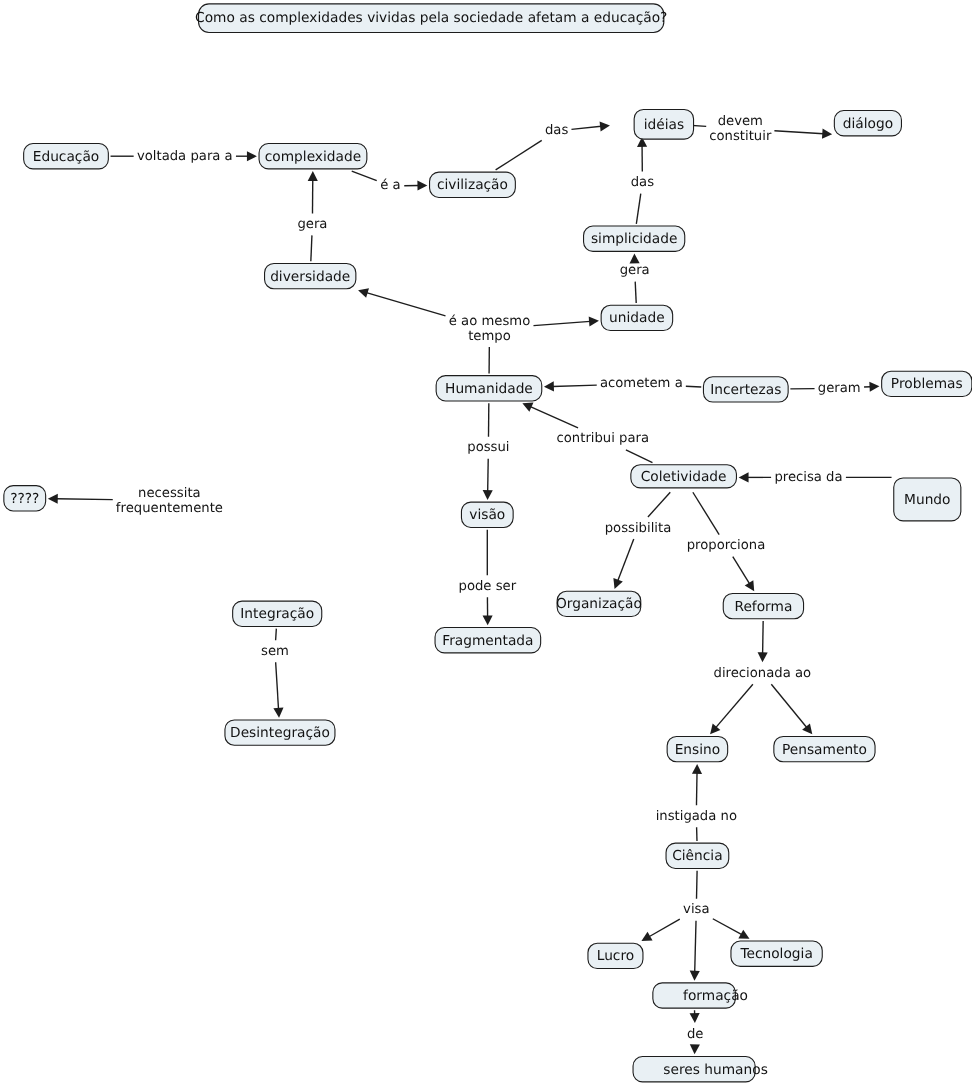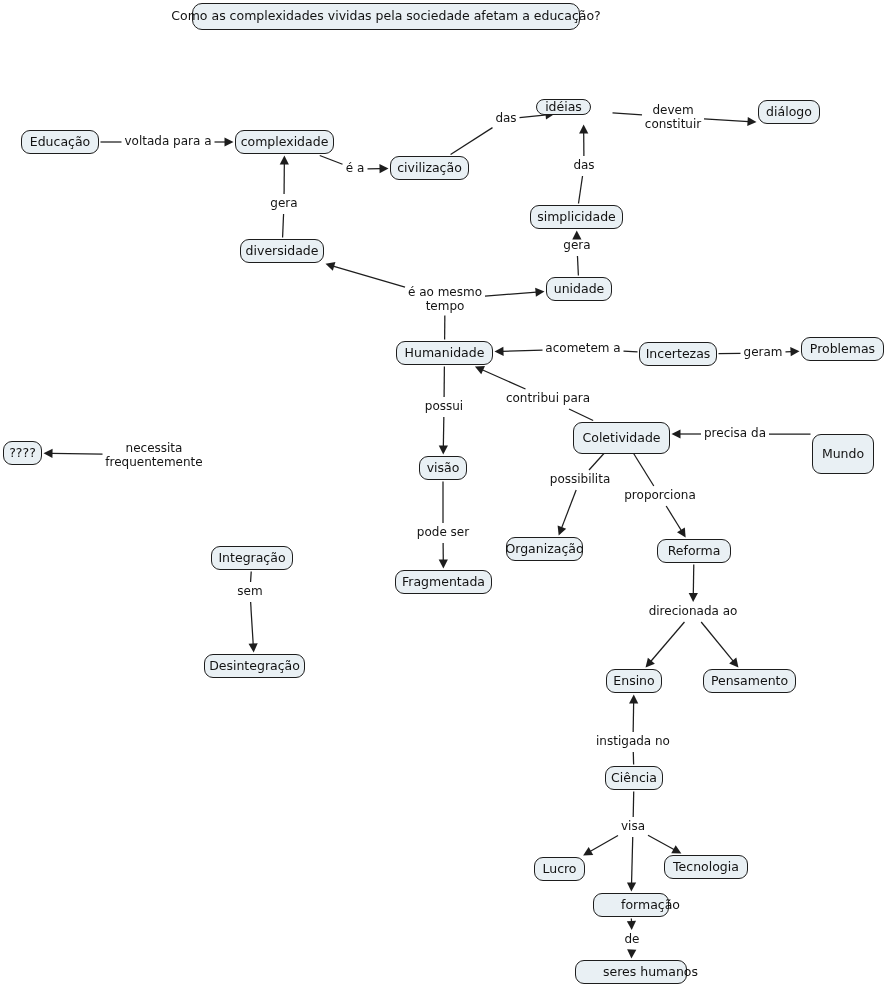"Como as complexidades vividas pela" div.node { left: 192px -> 180px; width: 388px -> 424px }
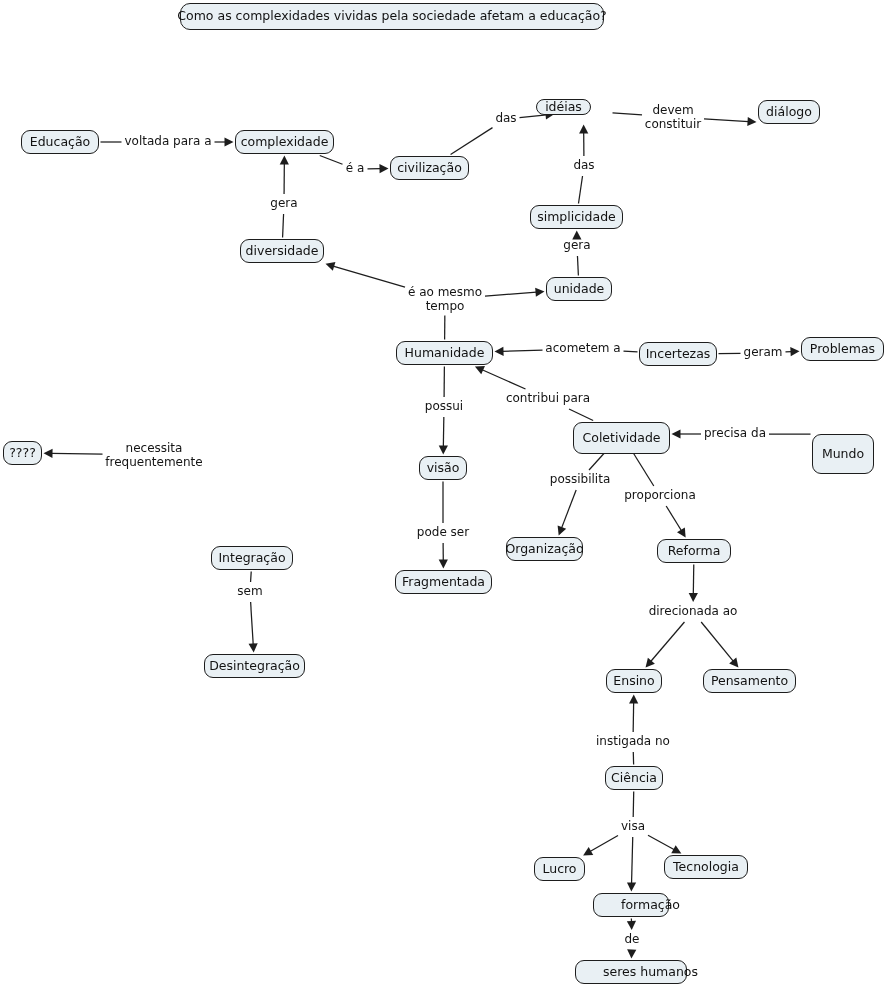"idéias" div.node { height: 16px -> 28px; left: 536px -> 576px }
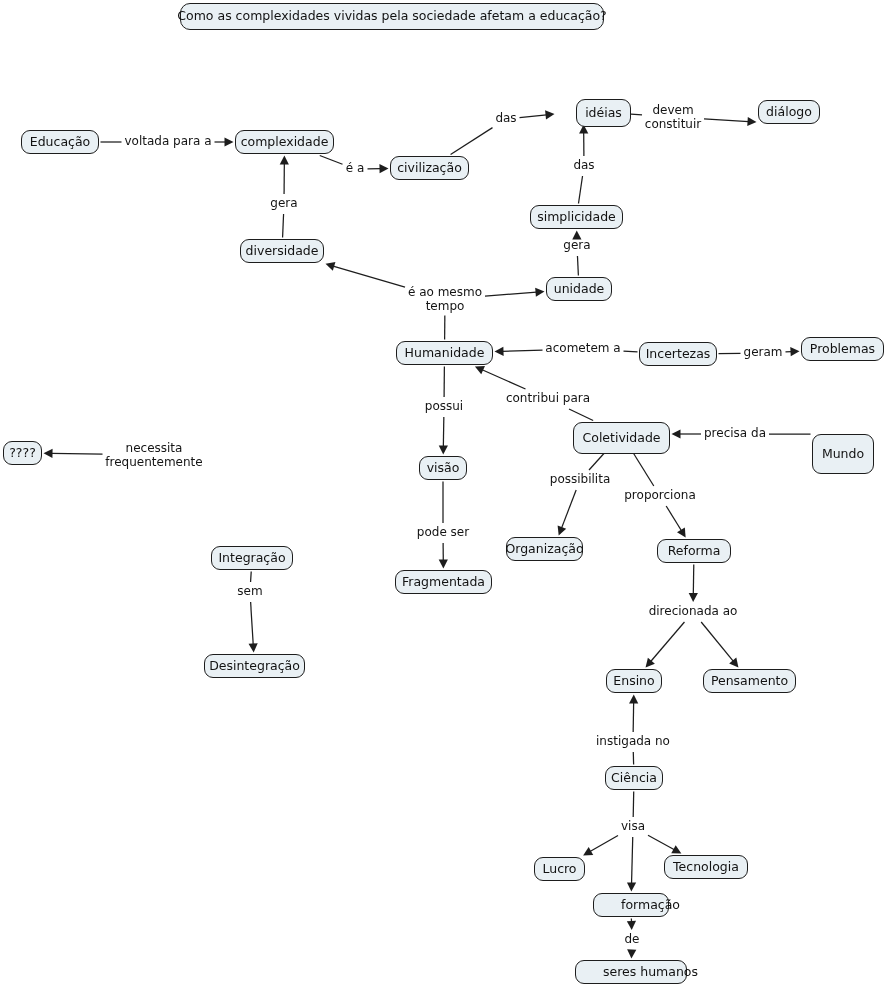"Coletividade" div.node { height: 32px -> 22px }
